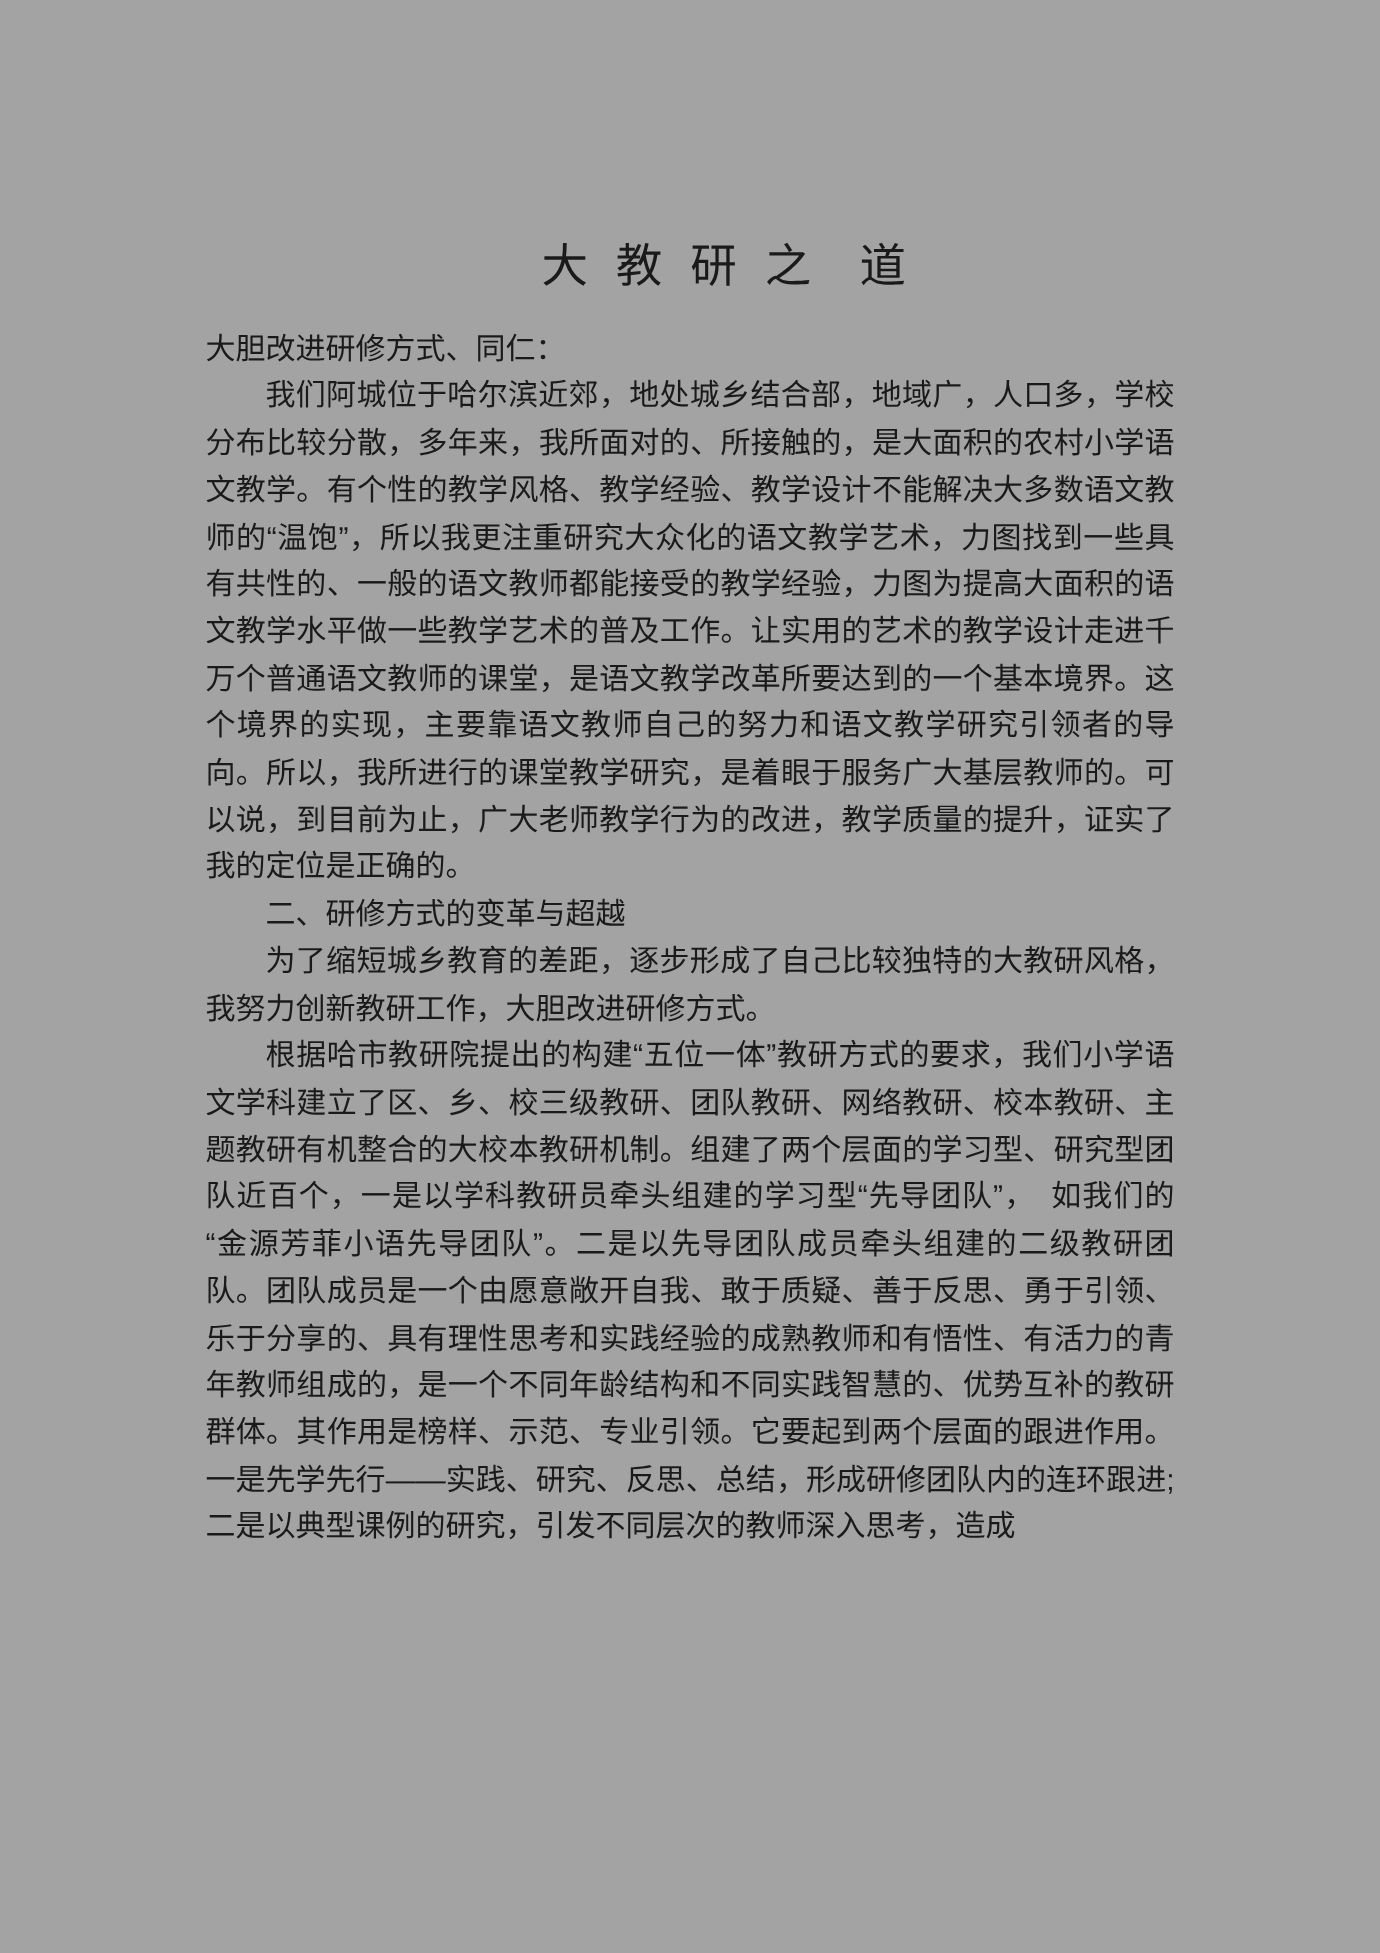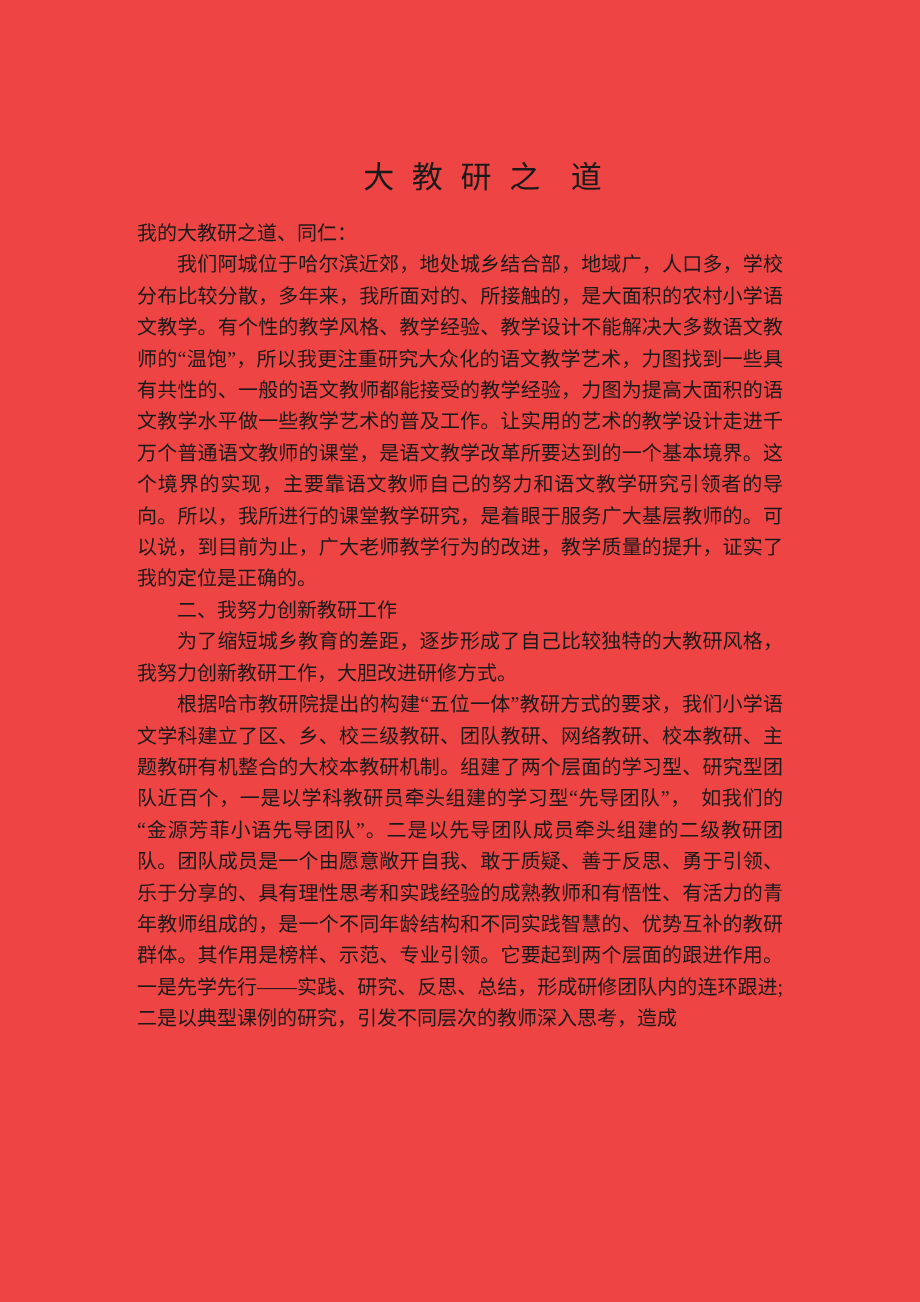"大 教 研 之 道" .page { background: #ef4444 -> #a3a3a3; font-family: Liberation Serif, serif -> Liberation Sans, sans-serif }
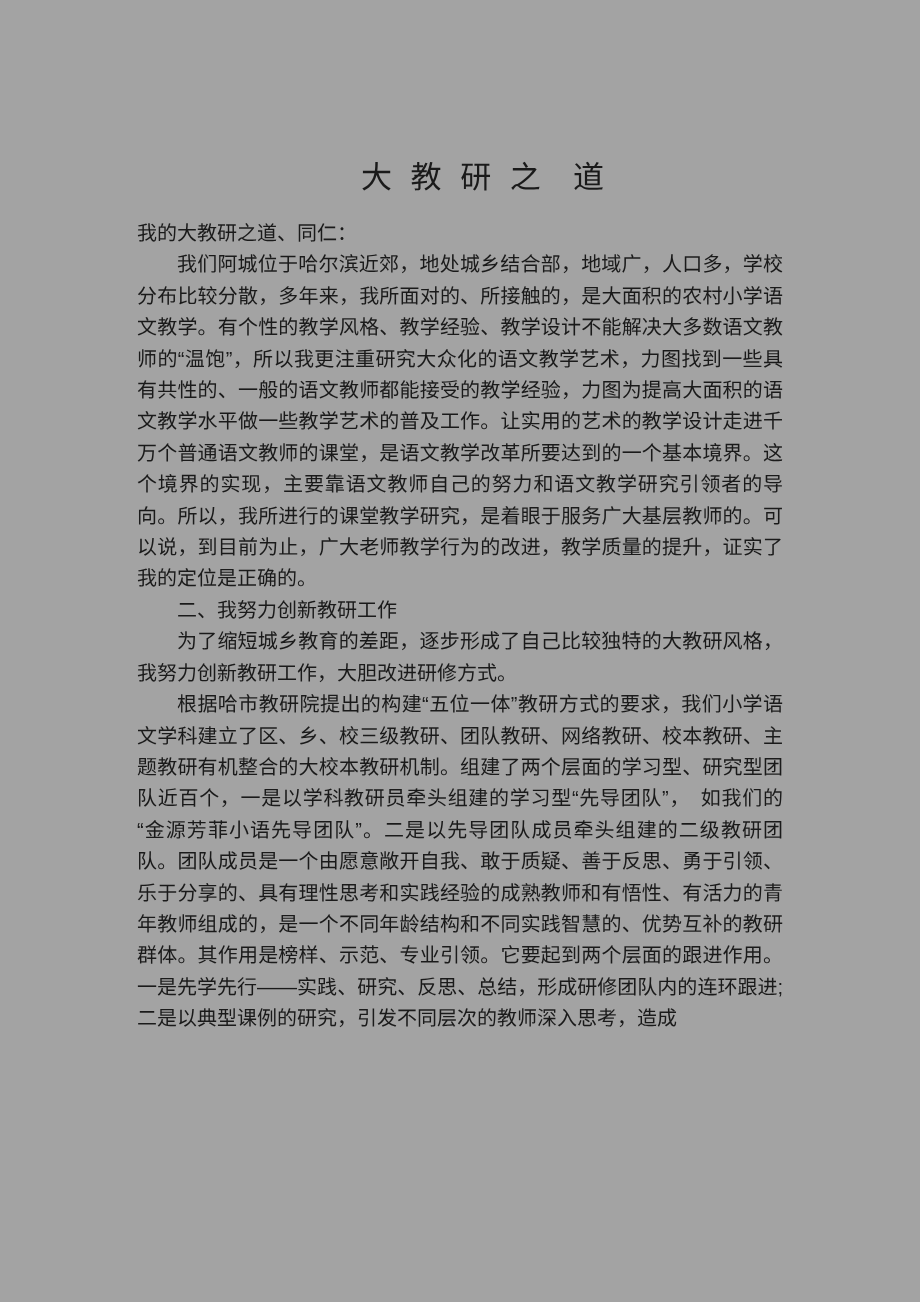"我的大教研之道、同仁：" p.para { text: 我的大教研之道 -> 大胆改进研修方式 }
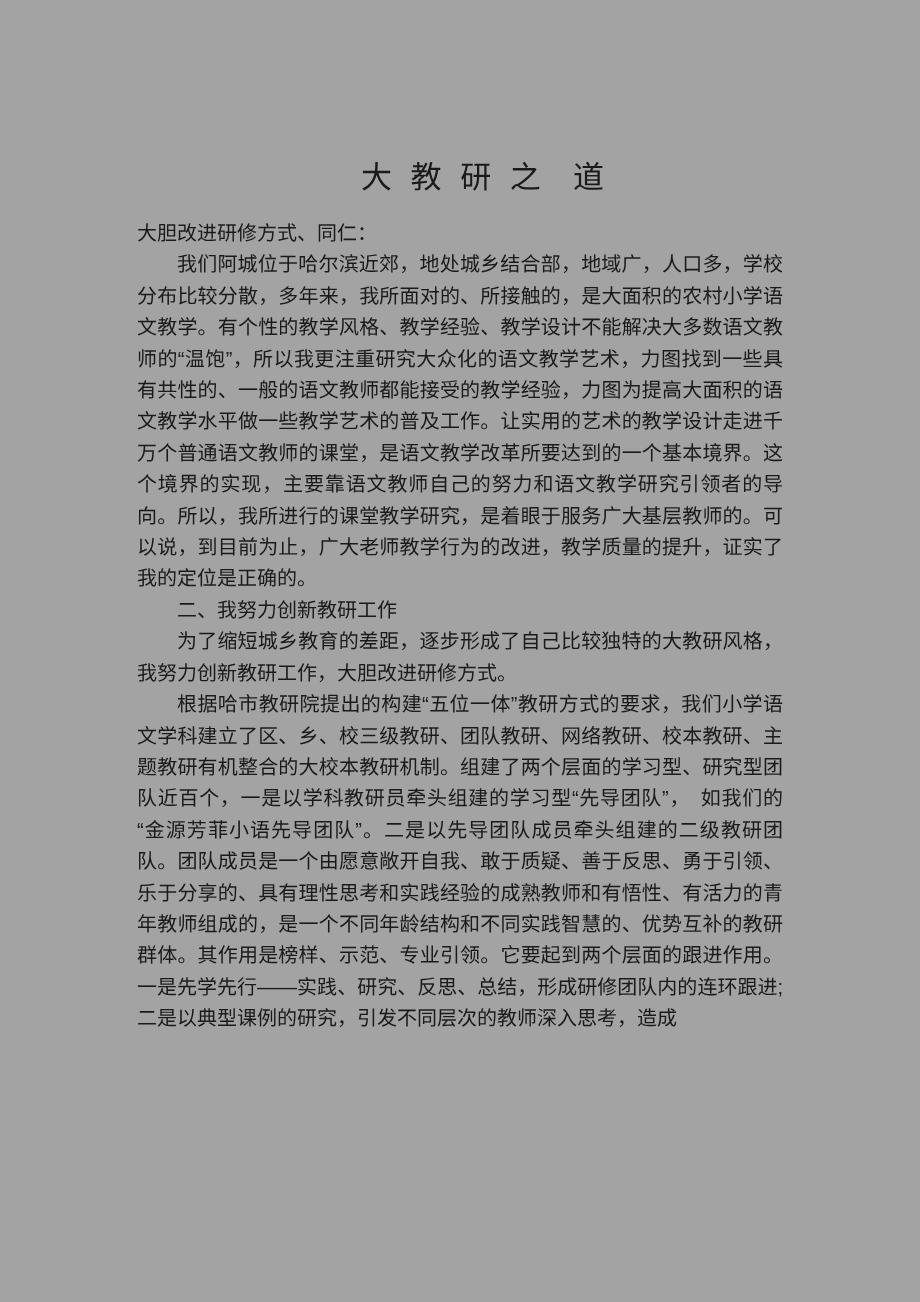"二、我努力创新教研工作" p.para { text: 我努力创新教研工作 -> 研修方式的变革与超越 }
